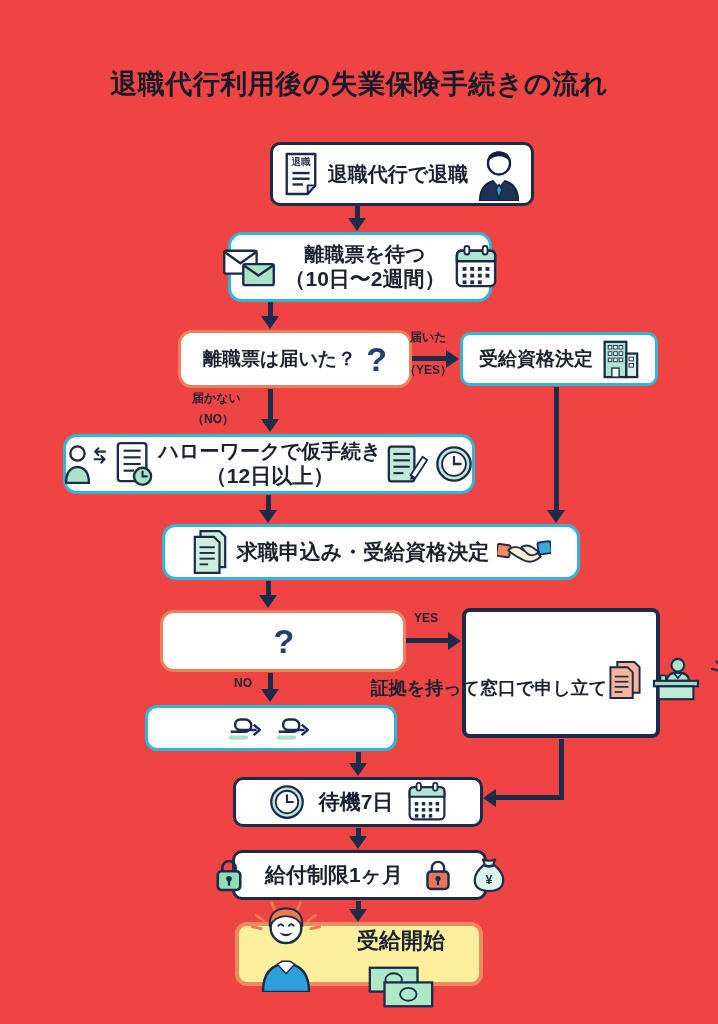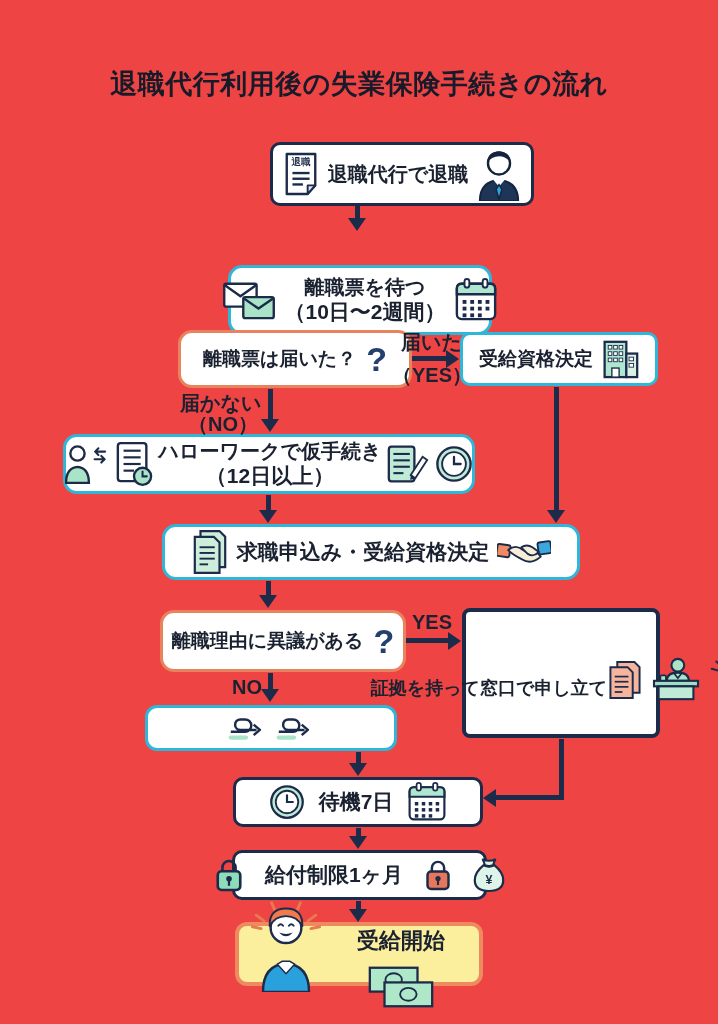"離職票を待つ" div.node { margin-top: 33px -> none }
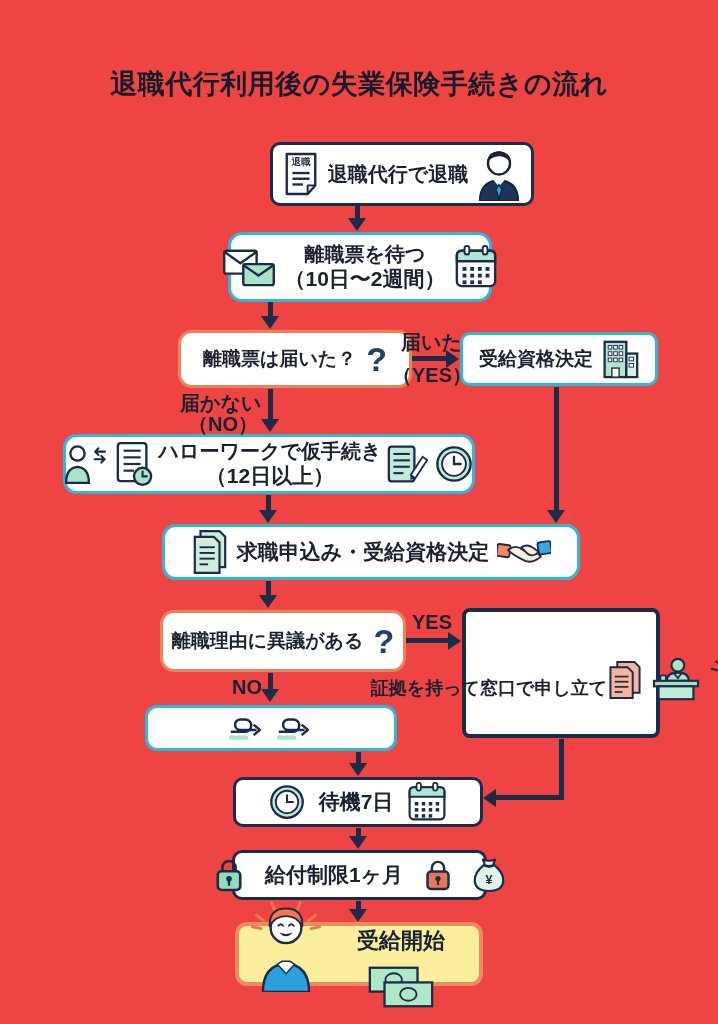"届いた" .elabel { font-size: 20px -> 12px; margin-left: none -> 12px; text-align: right -> left }
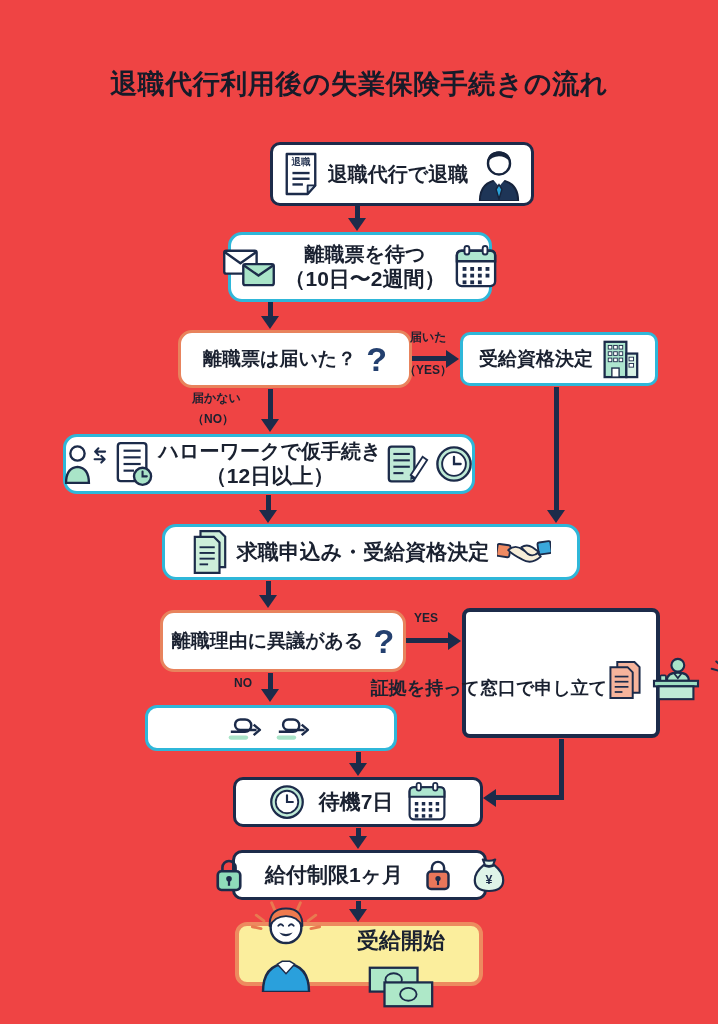"離職理由に異議がある" span.lbl { html: <span>離職理由に異議がある</span> -> none }
